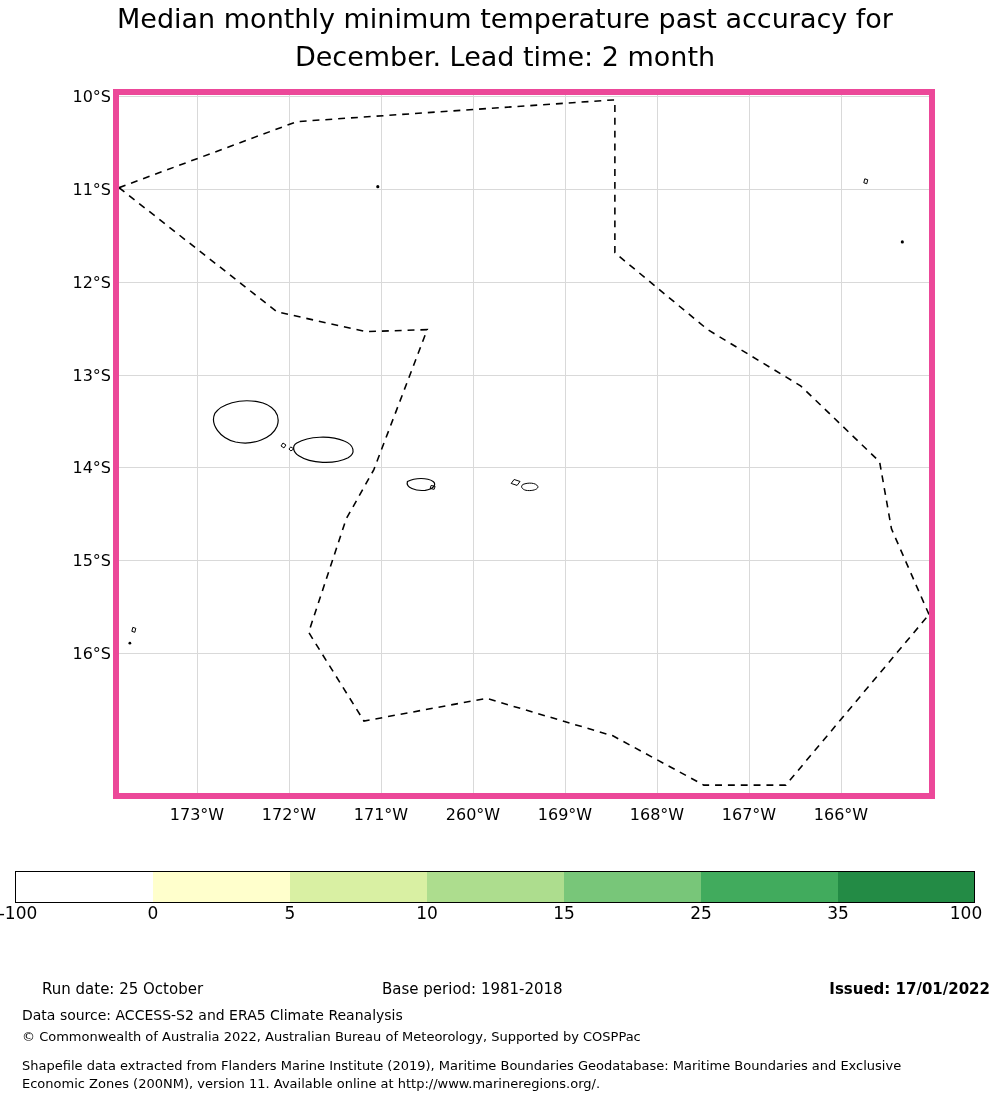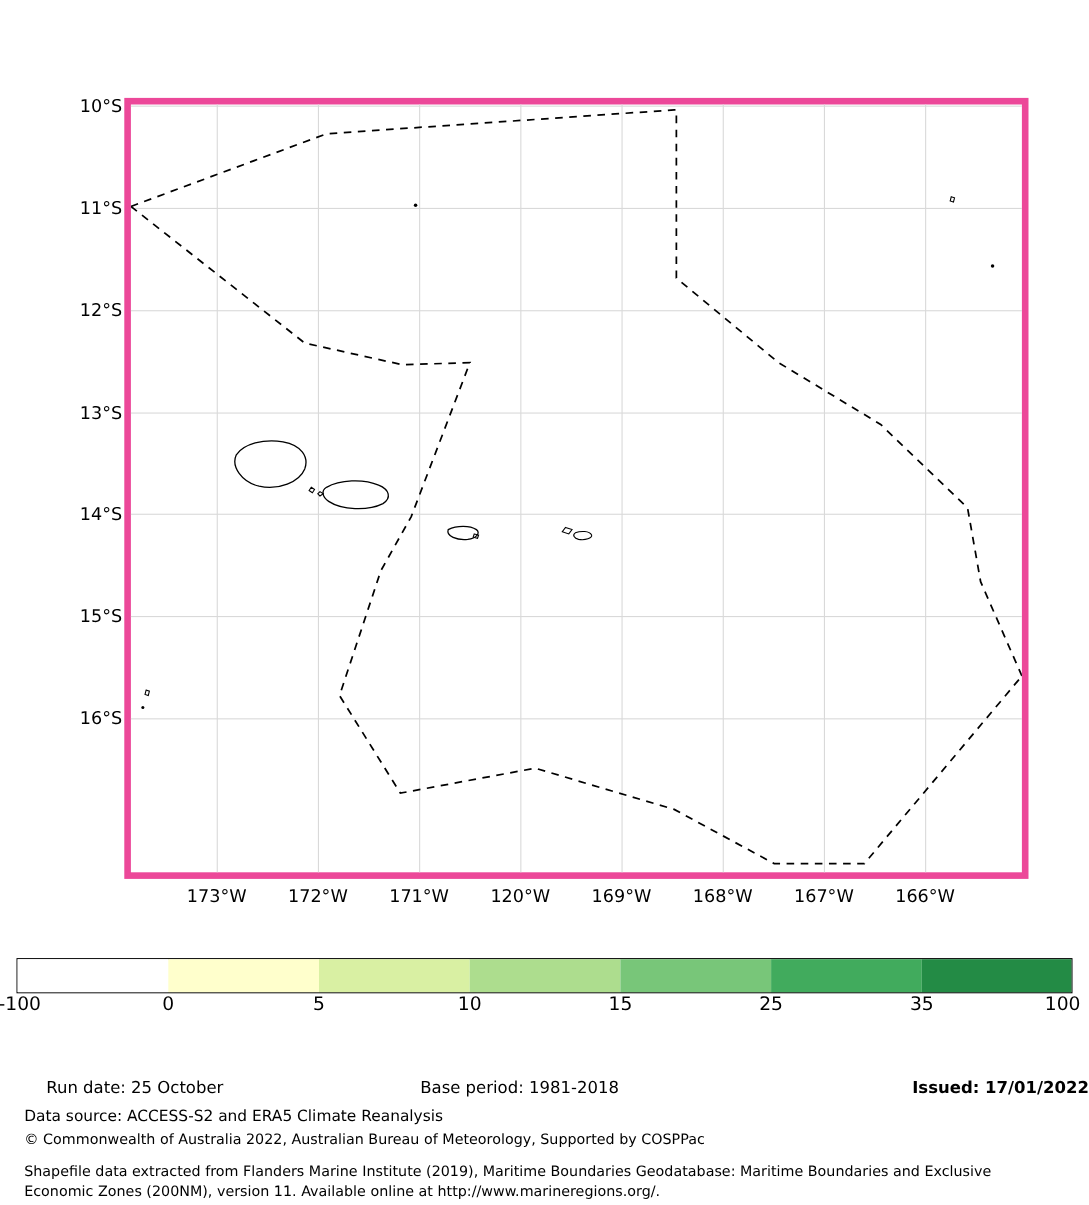"Median monthly minimum temperature past" div.title { html: none -> <div>Median monthly minimum temperature past accuracy for December. Lead time: 2 month</div> }
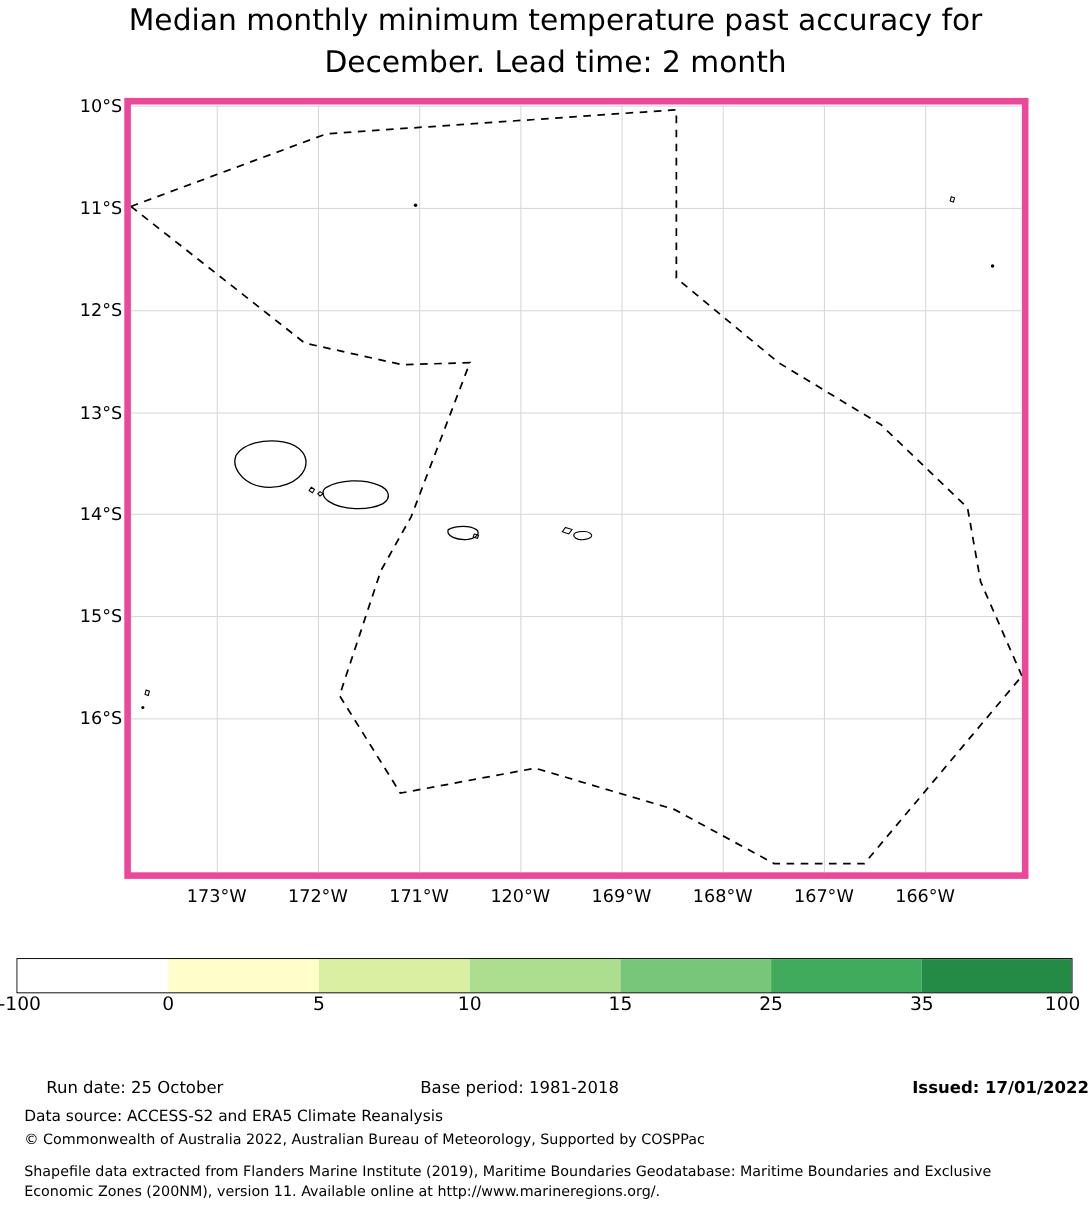"120°W" div.tick-x { text: 120 -> 260 }
